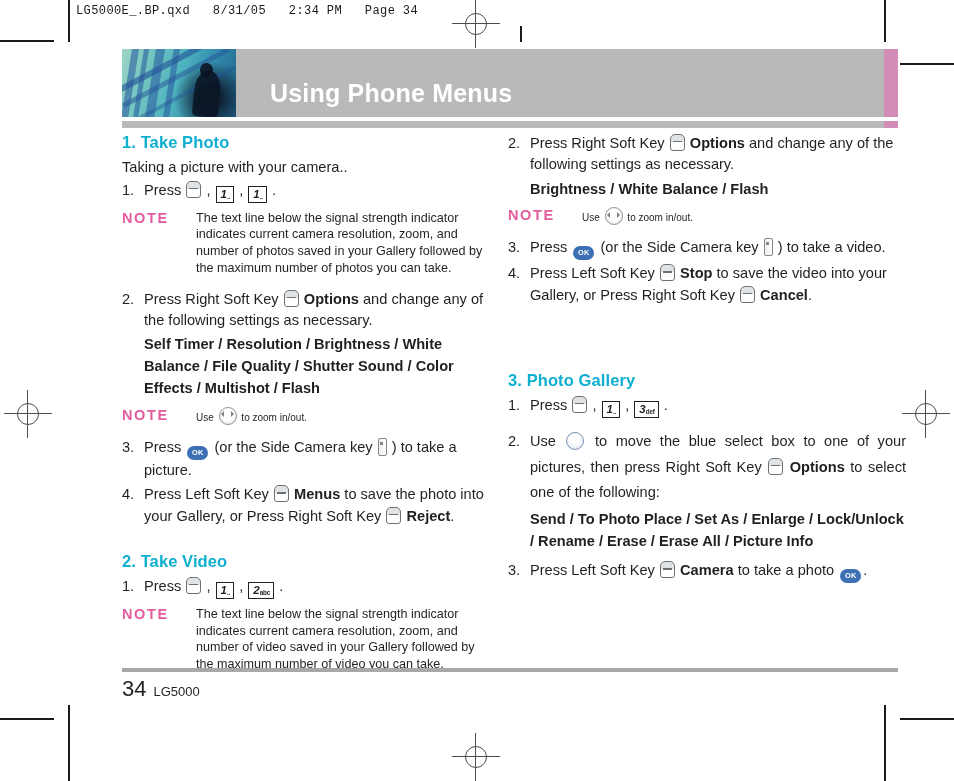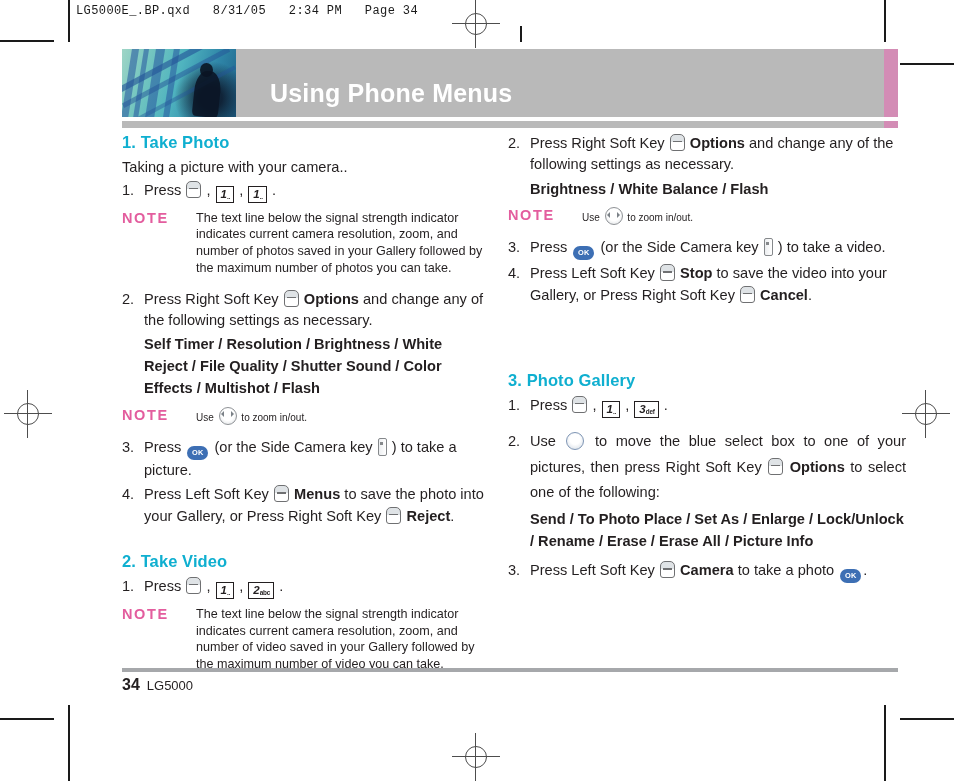"Self Timer / Resolution /" div.opts { text: Reject -> Balance }
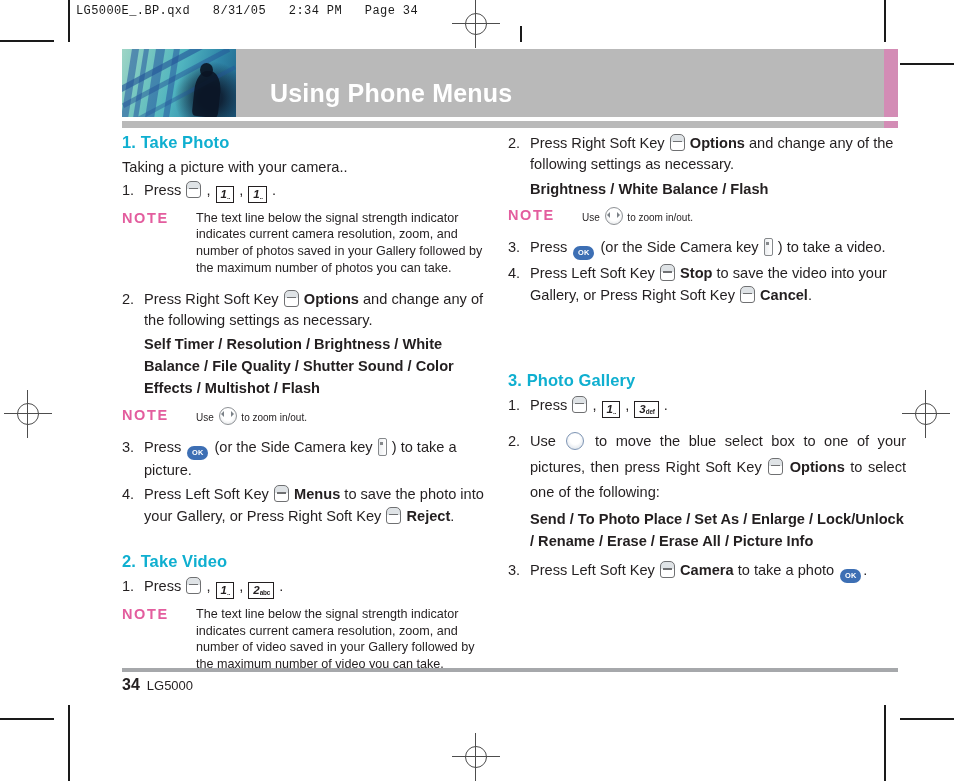"34" .foot-num { font-size: 16px -> 22px; font-weight: bold -> normal }
